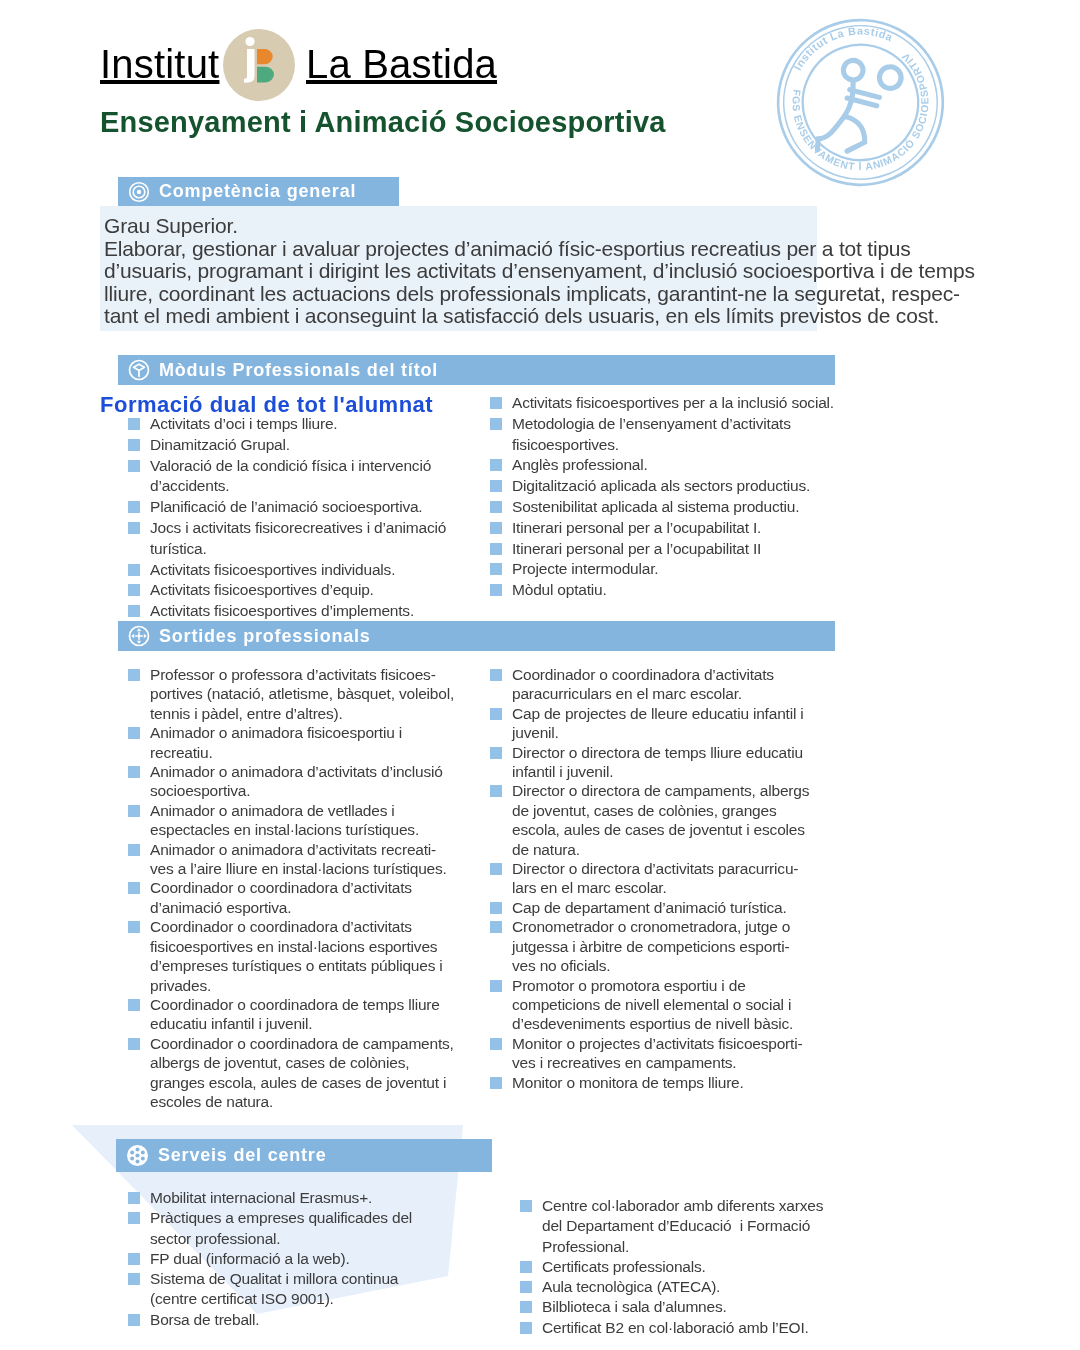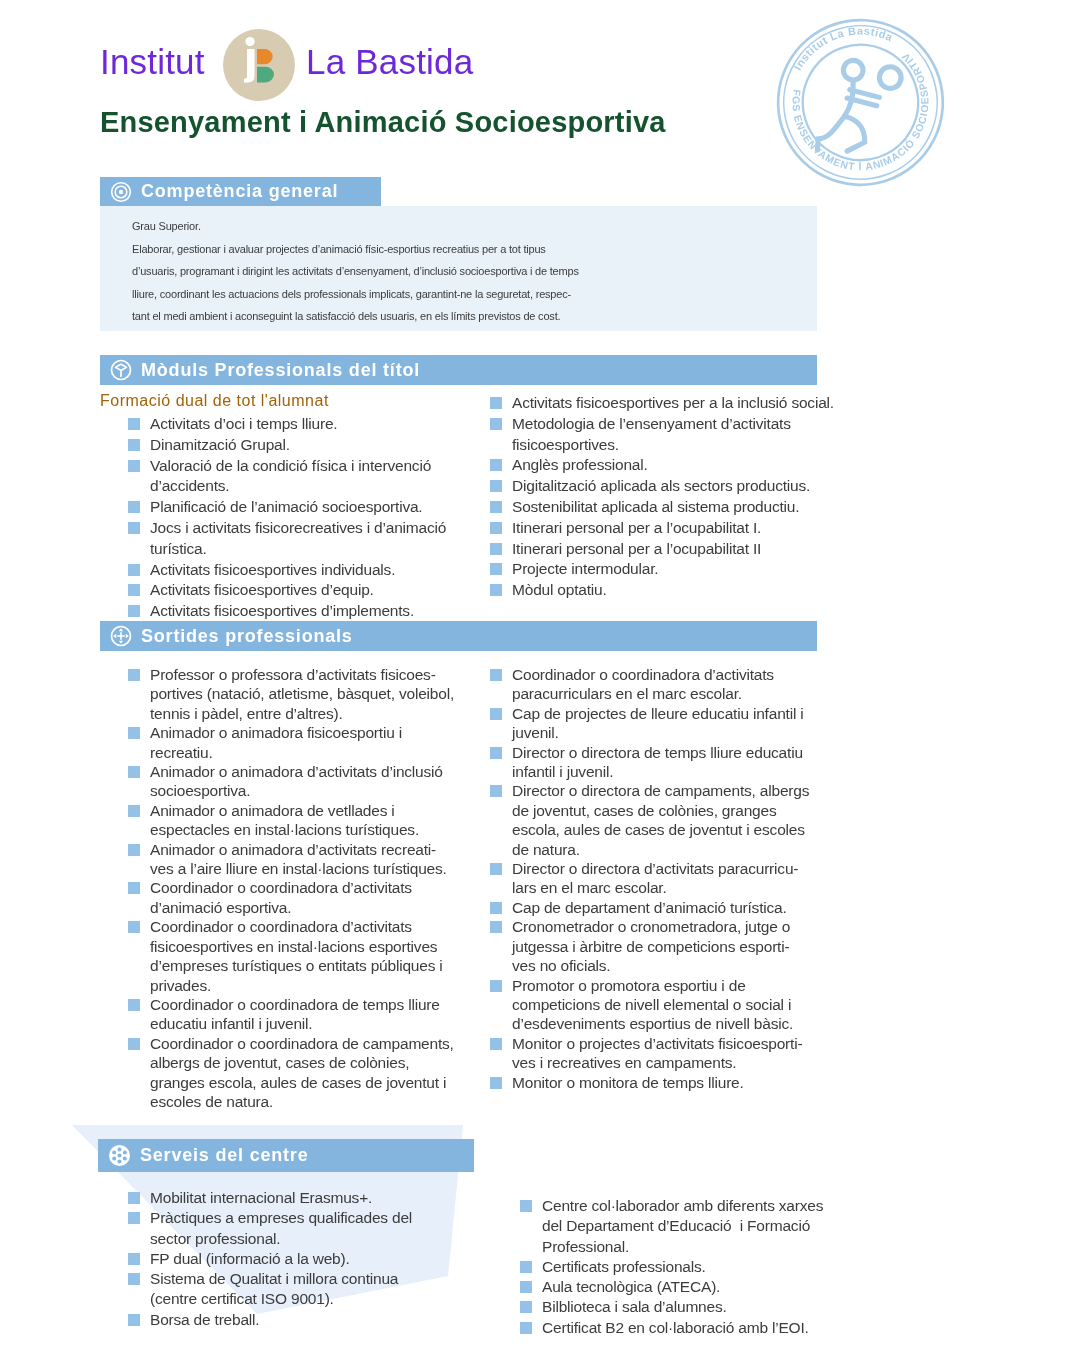"Institut" .logo-word { color: #6d28d9 -> #000000; font-size: 35px -> 40px; text-decoration: none -> underline }
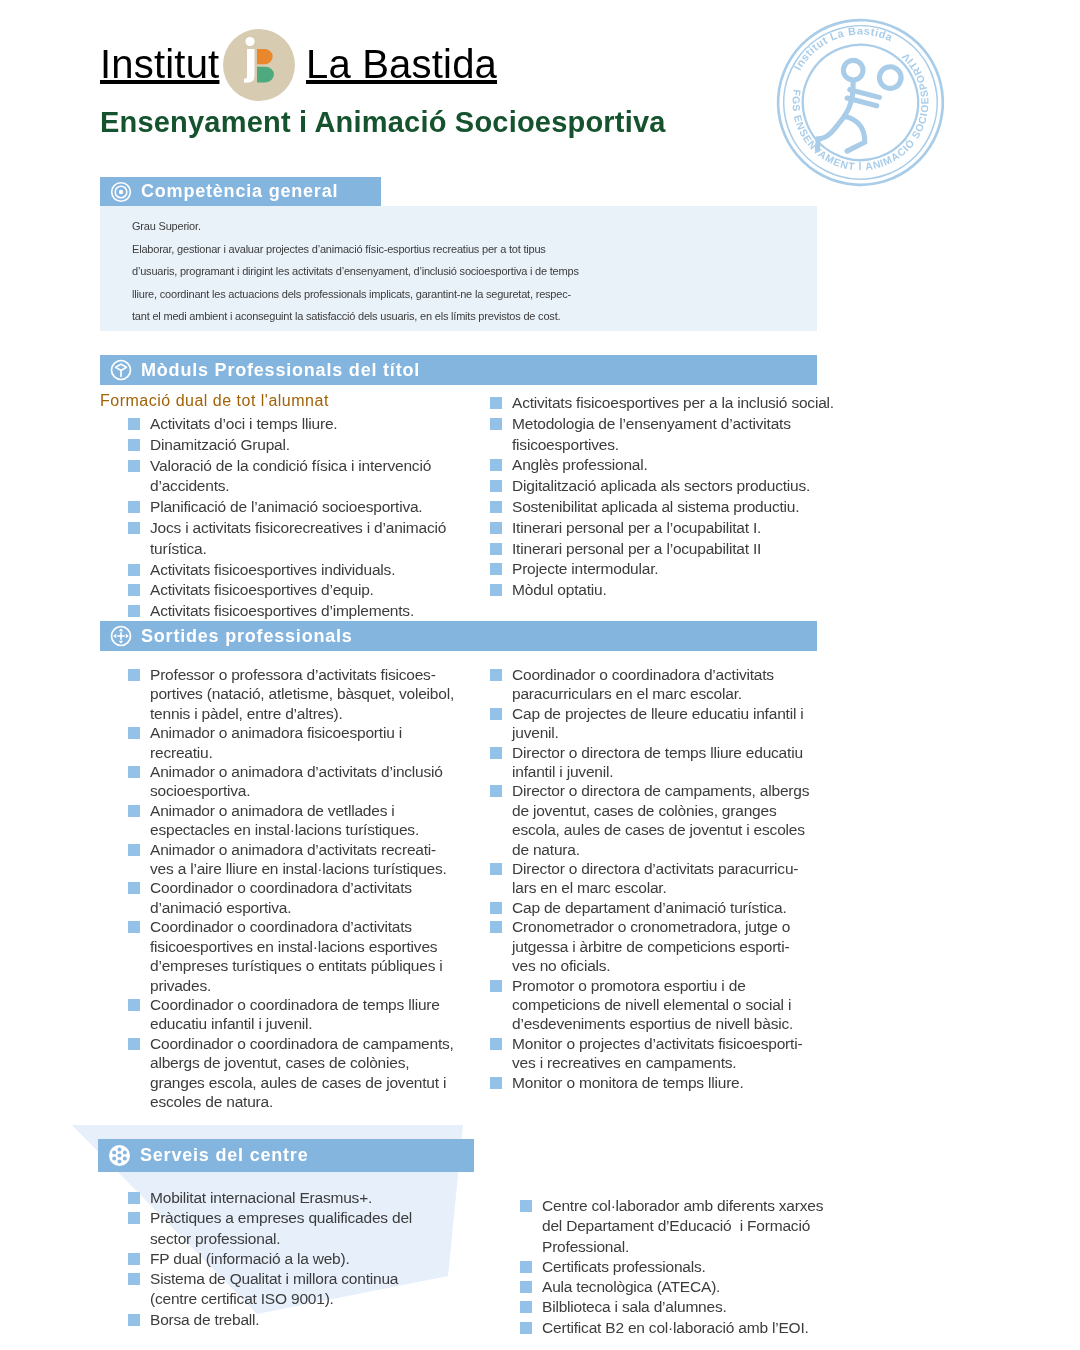"Competència general" .bar { margin-left: none -> 18px }
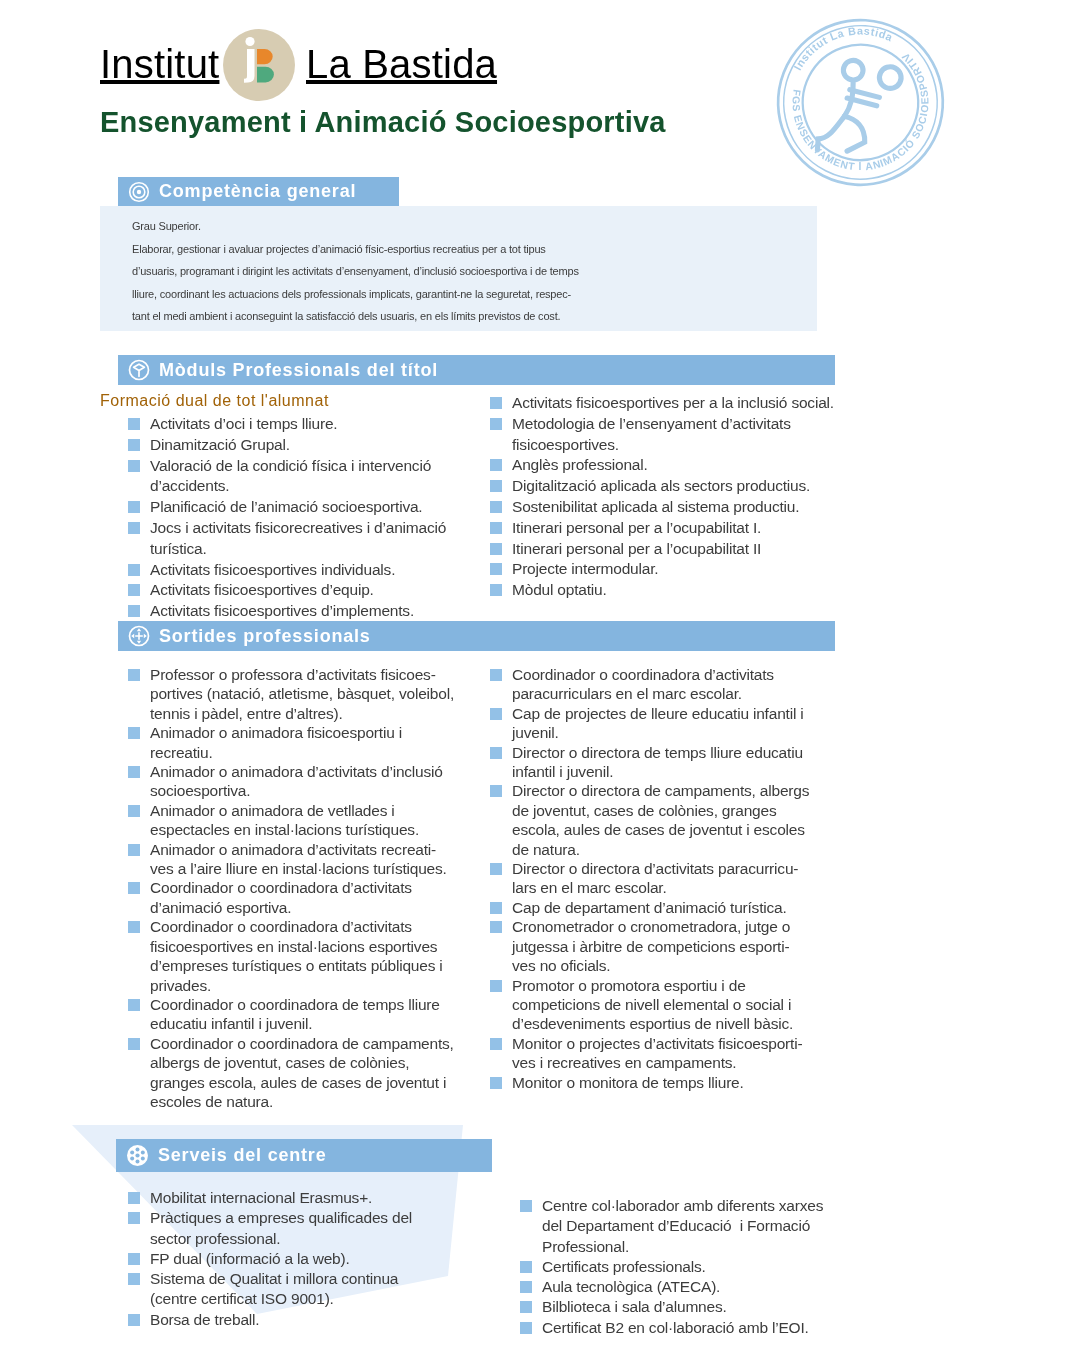"Grau Superior." .comp-box { font-size: 11px -> 21px; padding: 9px 32px -> 9px 4px }
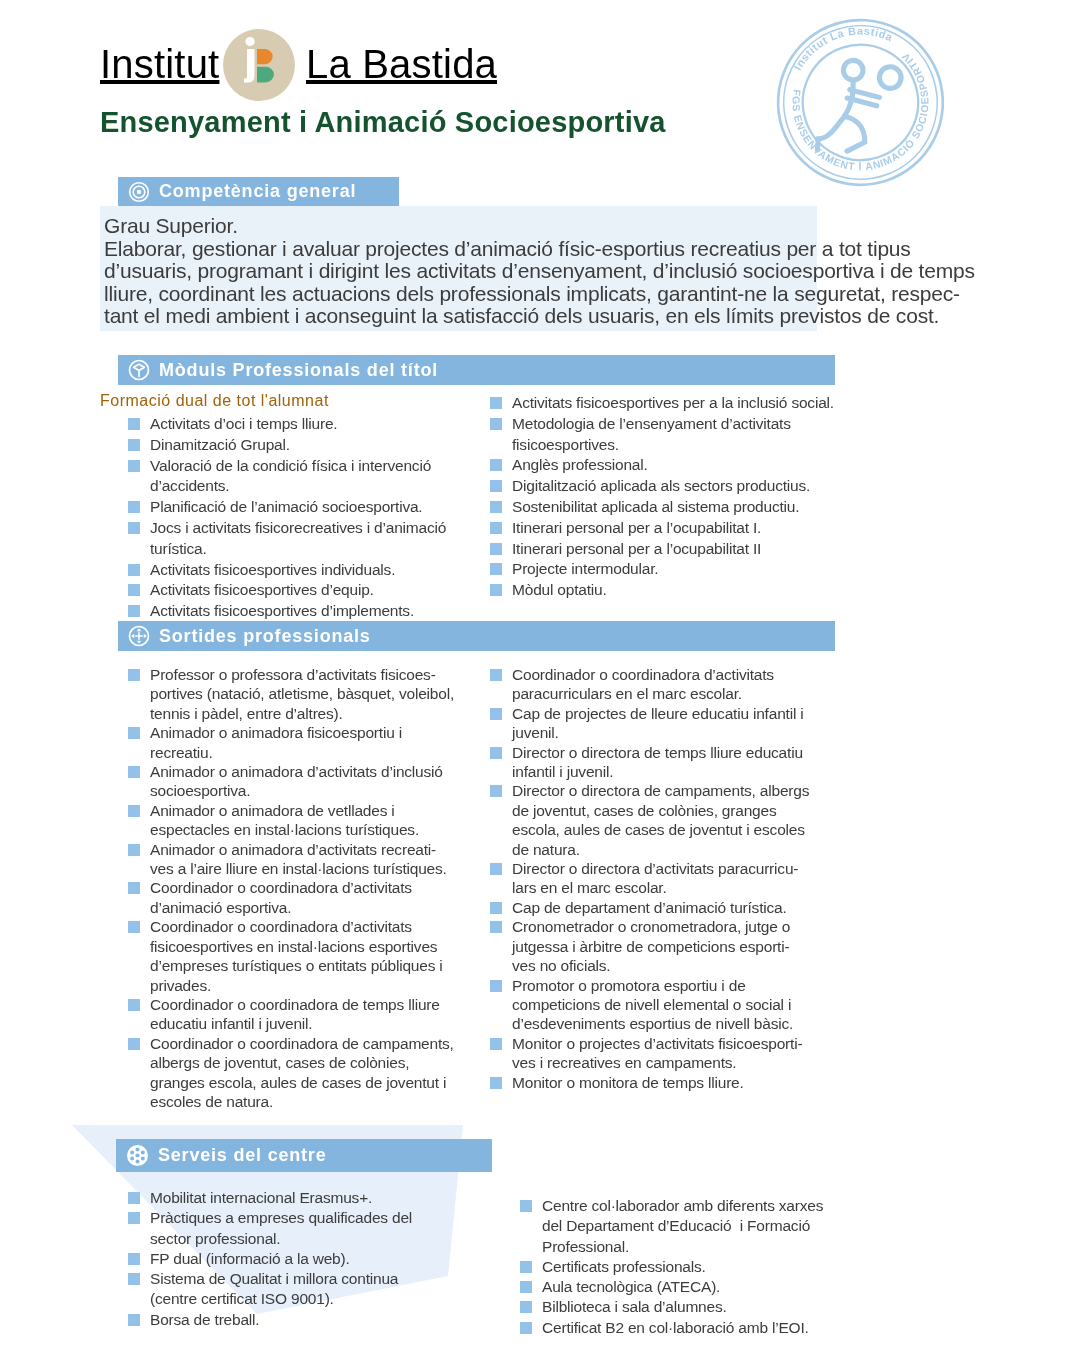"Formació dual de tot l'alumnat" .sub-heading { color: #a16207 -> #1d4ed8; font-size: 16px -> 22px; font-weight: normal -> bold }
